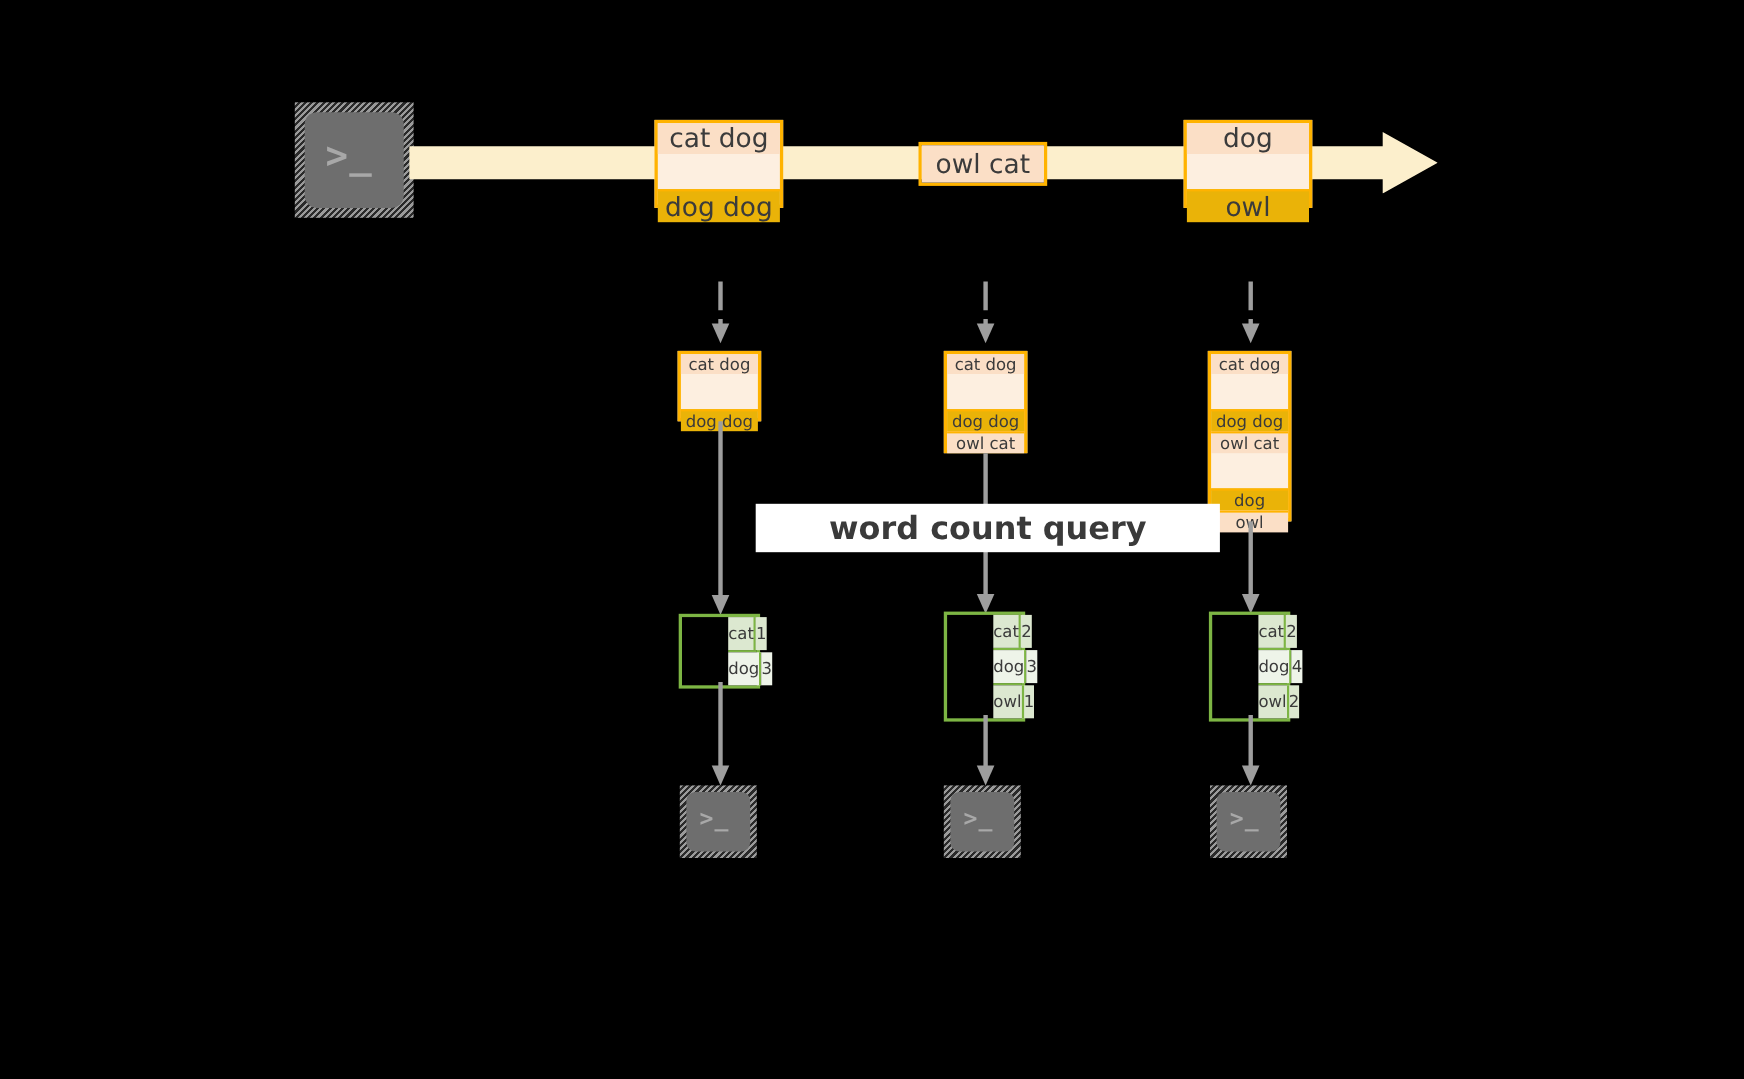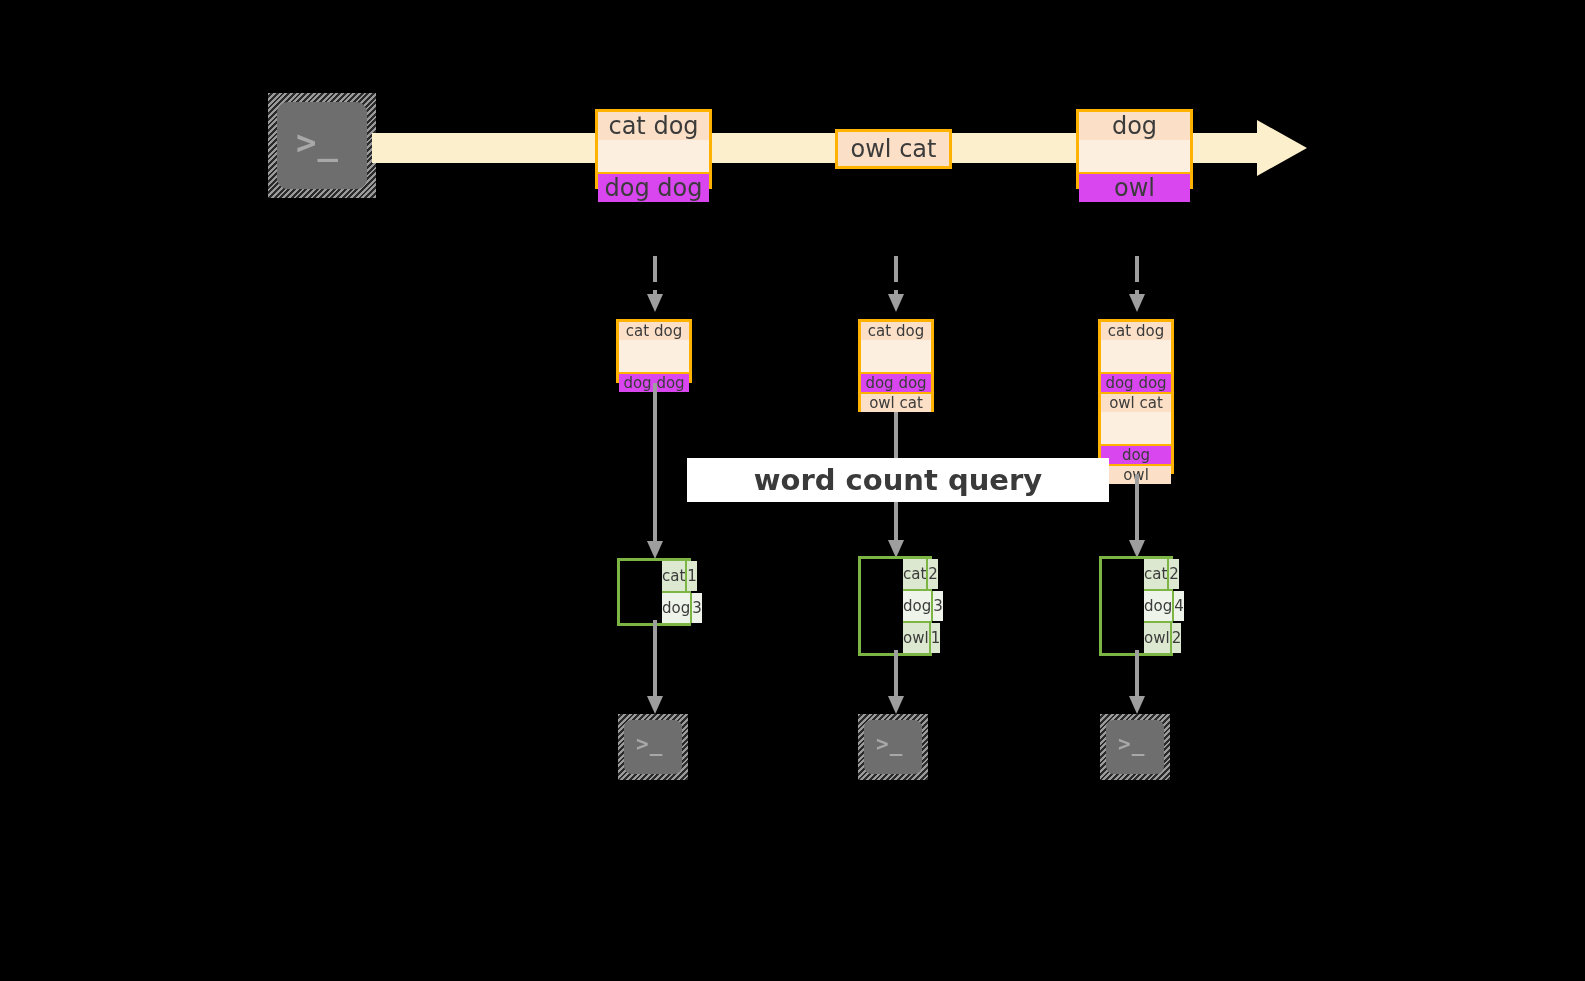"dog dog" .rec .cell.light { background: #d946ef -> #eab308 }
